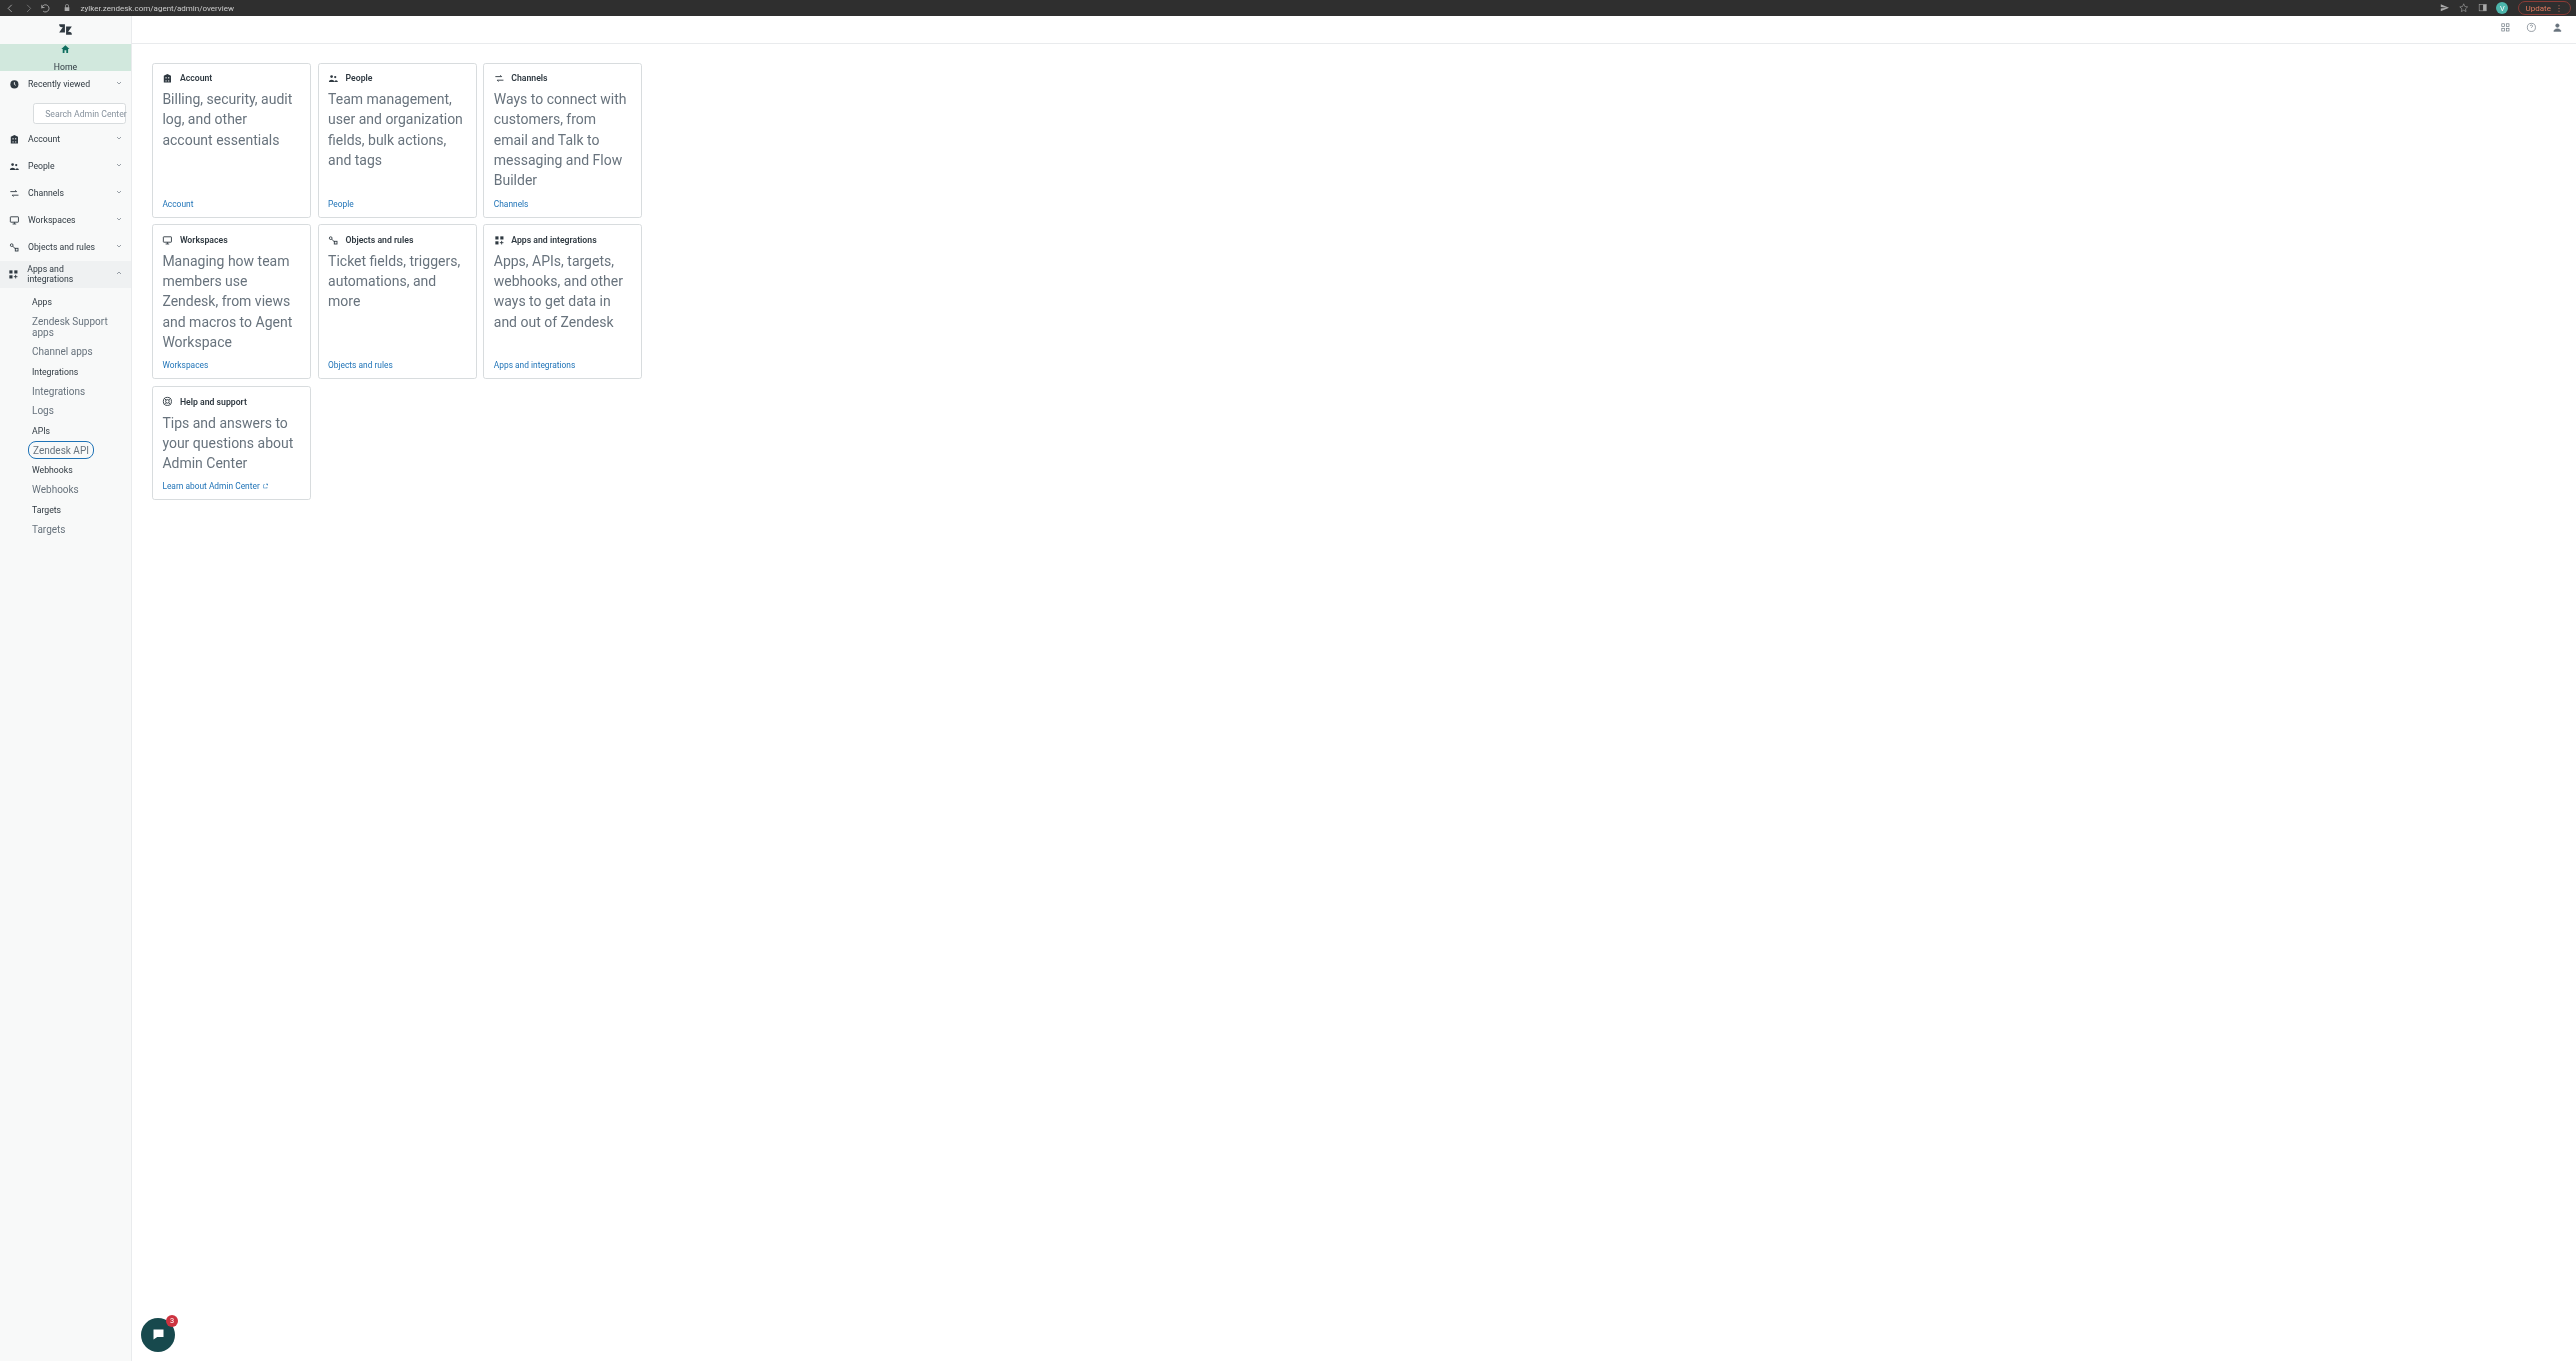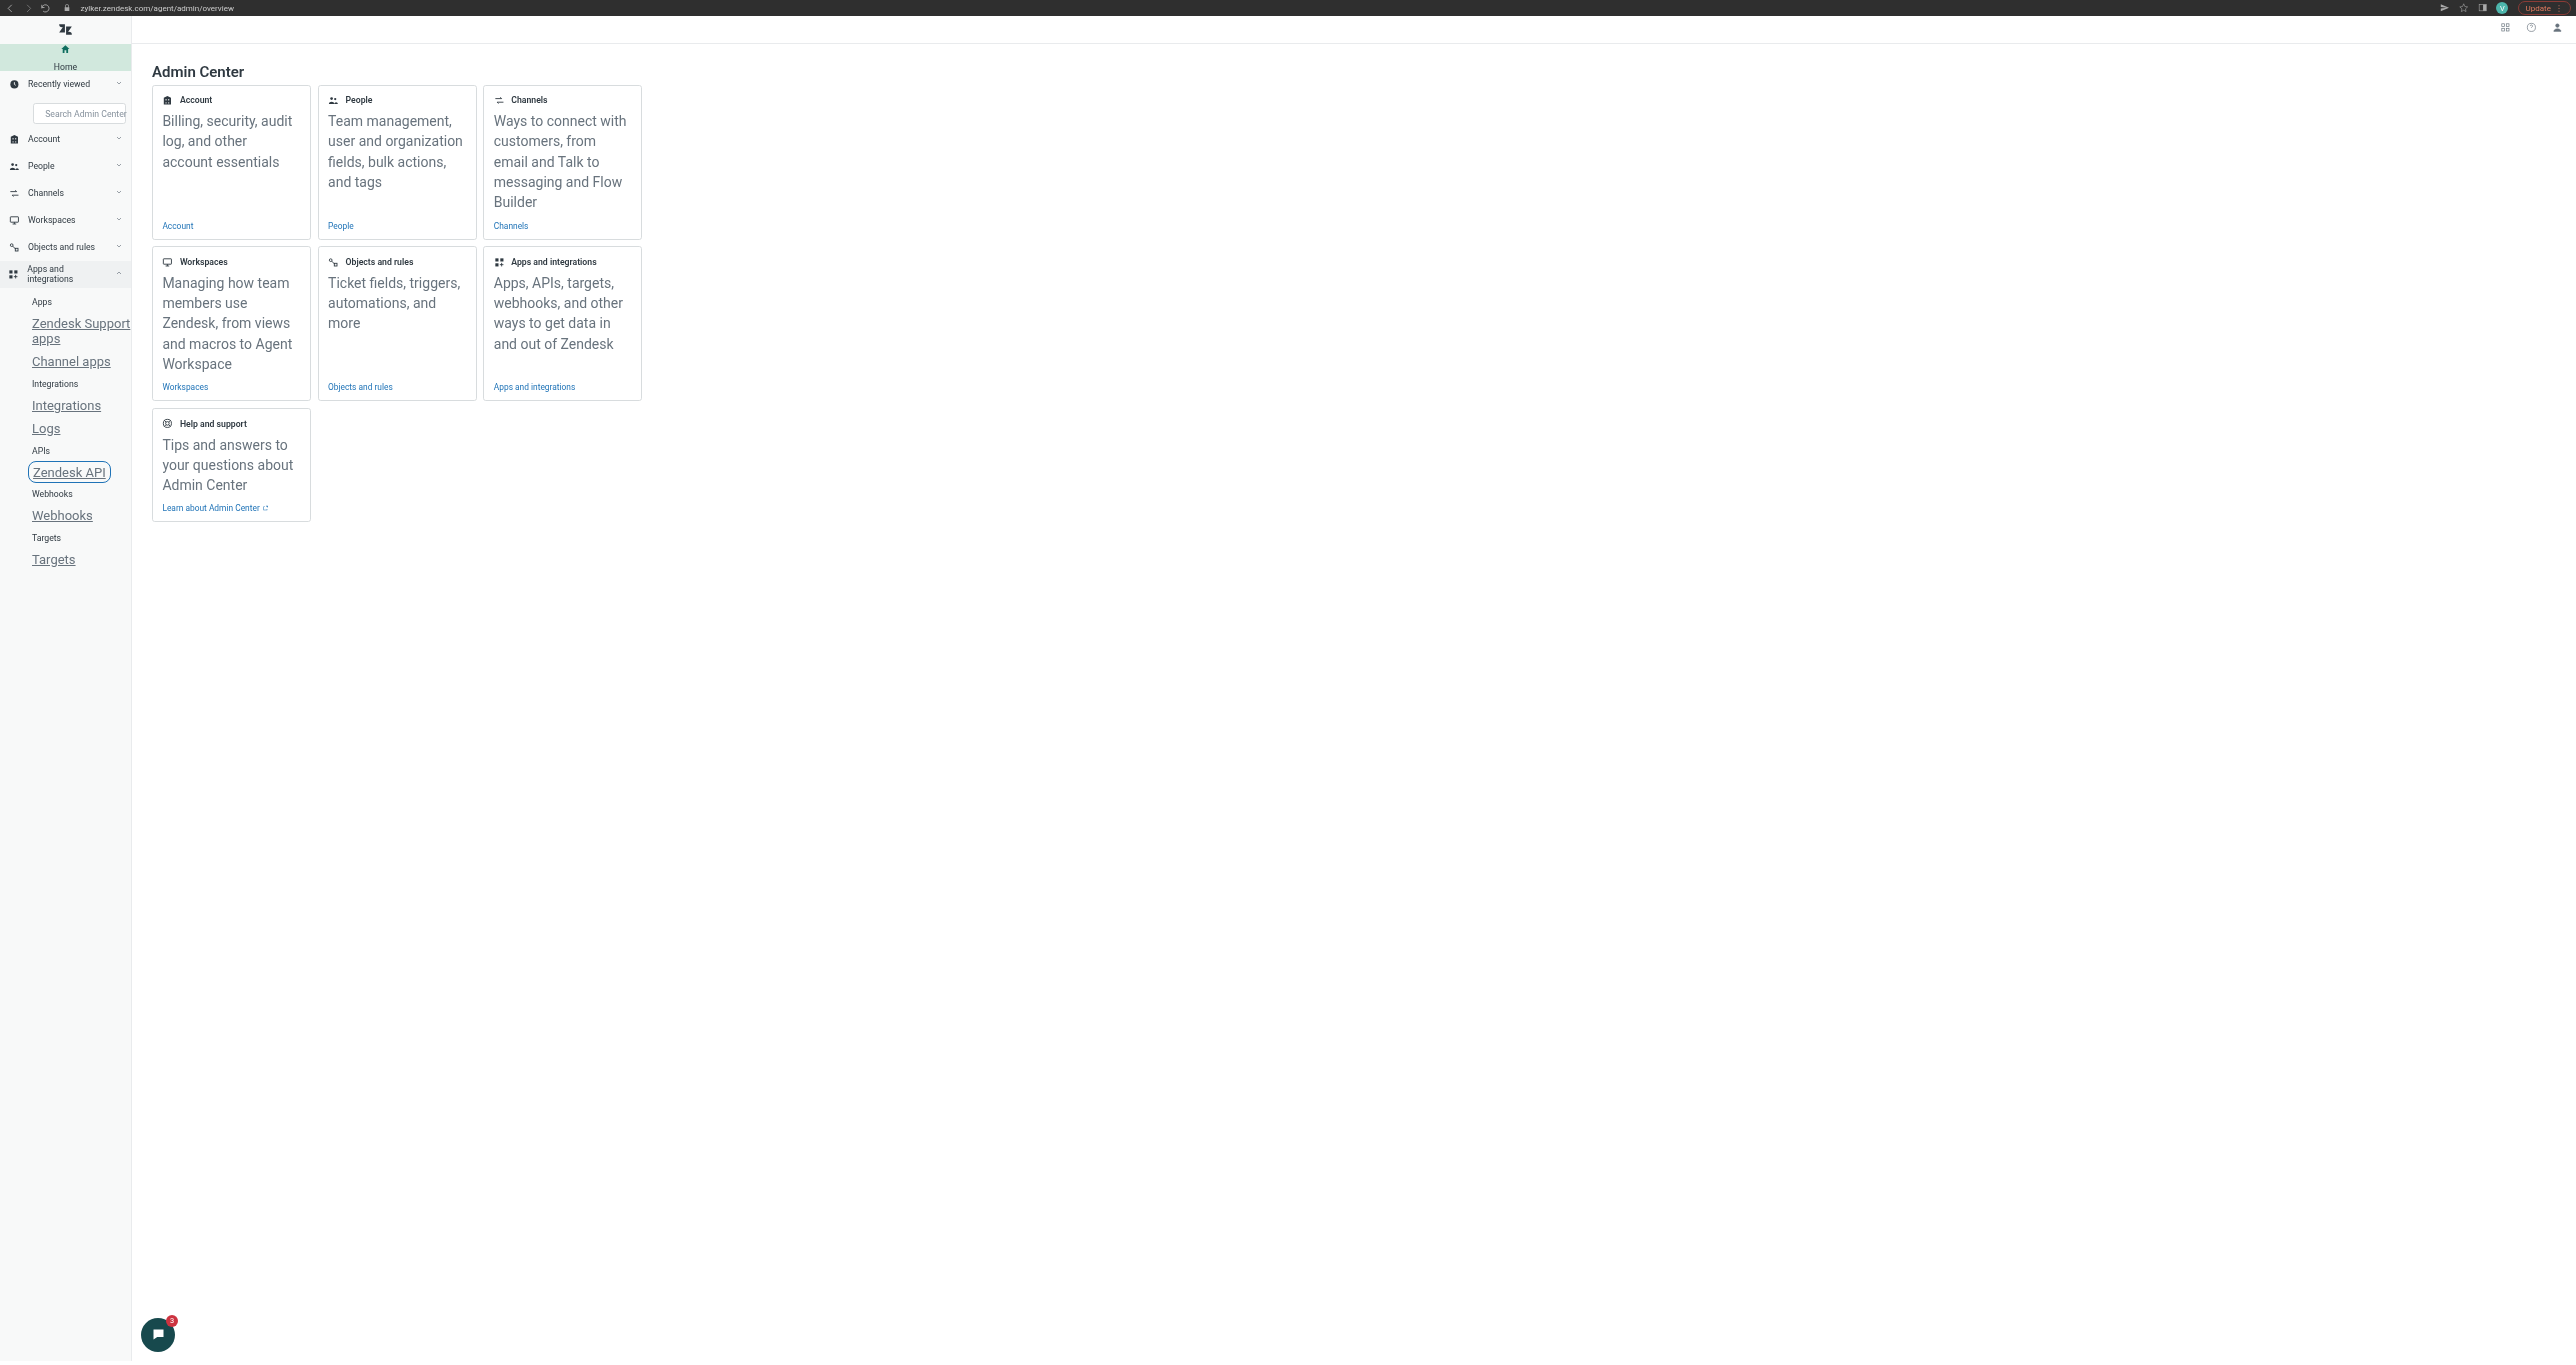"Admin Center" h1.page-title { html: <h1>Admin Center</h1> -> none }
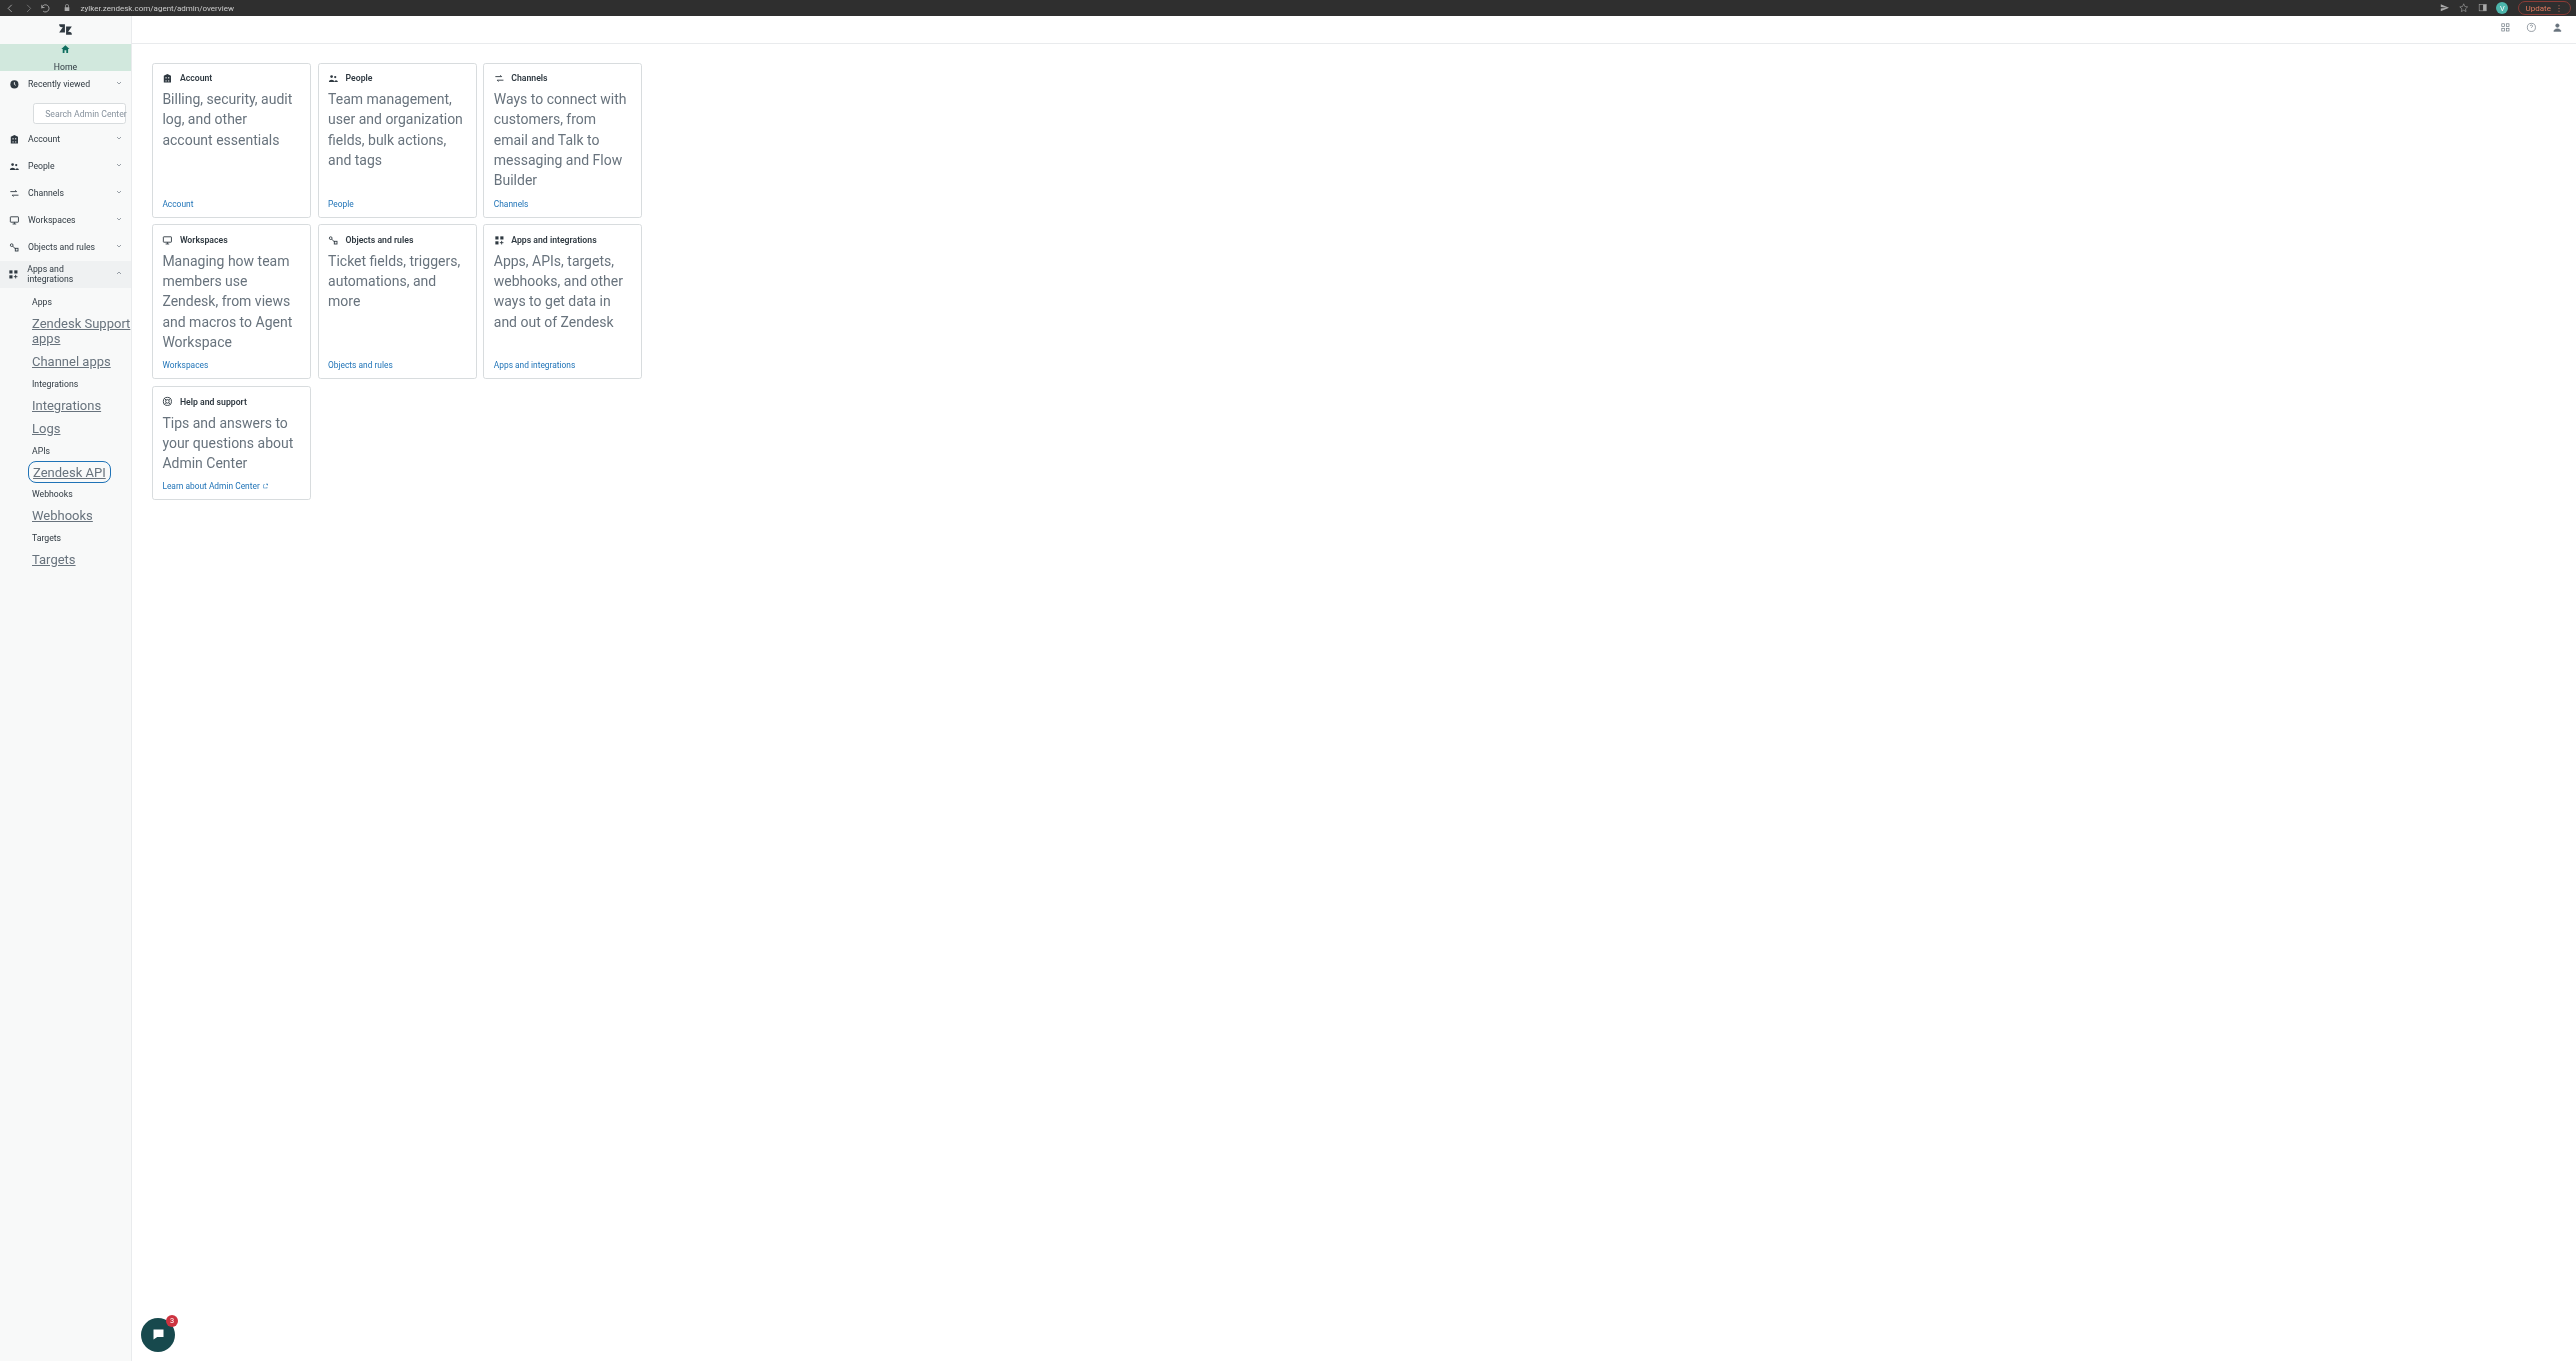"Zendesk Support apps" .sub-item { font-size: 13px -> 10px; text-decoration: underline -> none }
